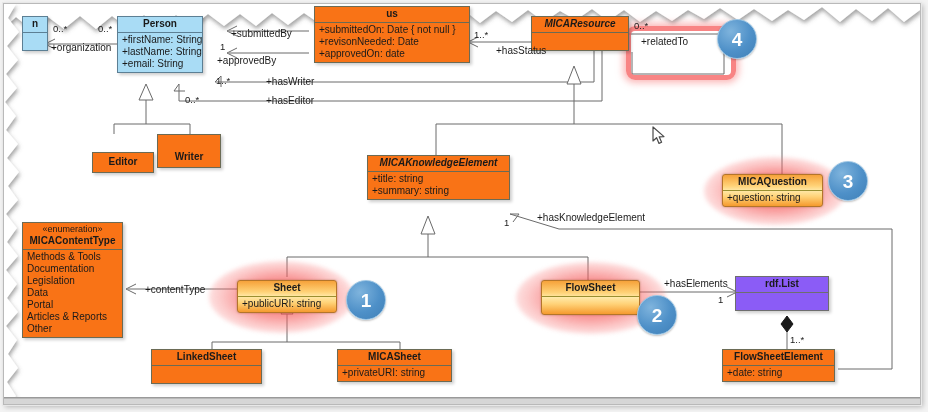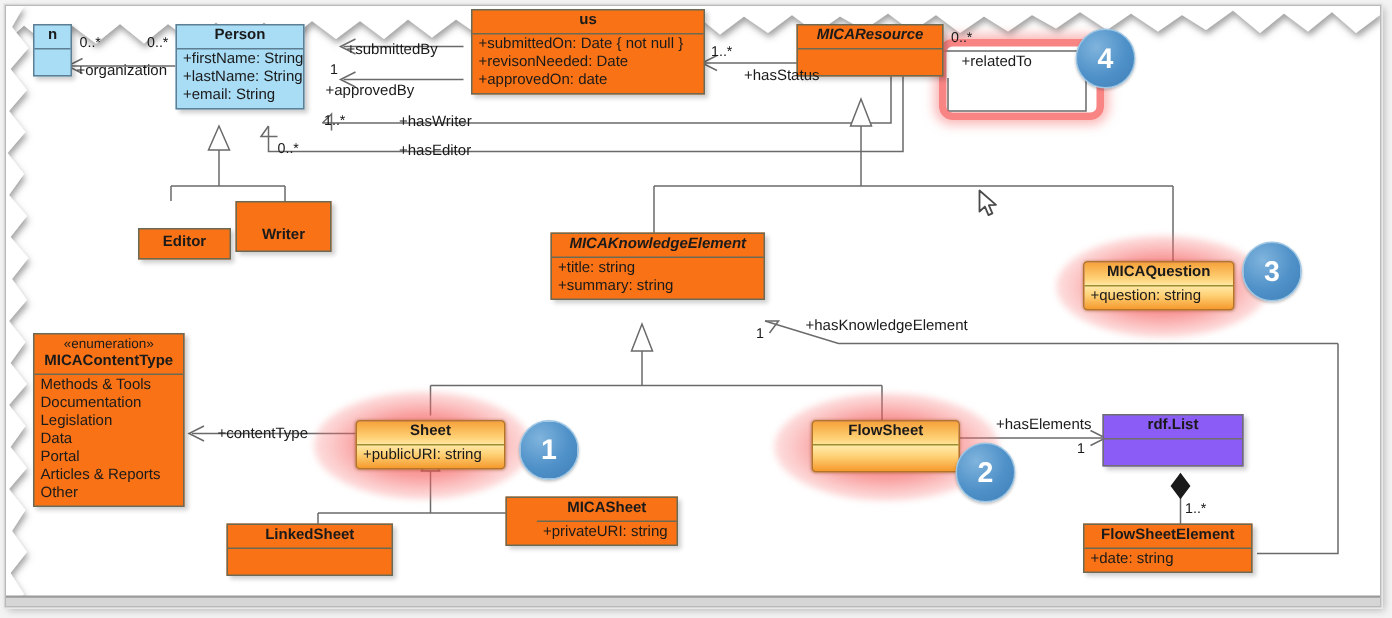"MICASheet" div.cls { padding-left: 20px -> none; top: 327px -> 345px }
